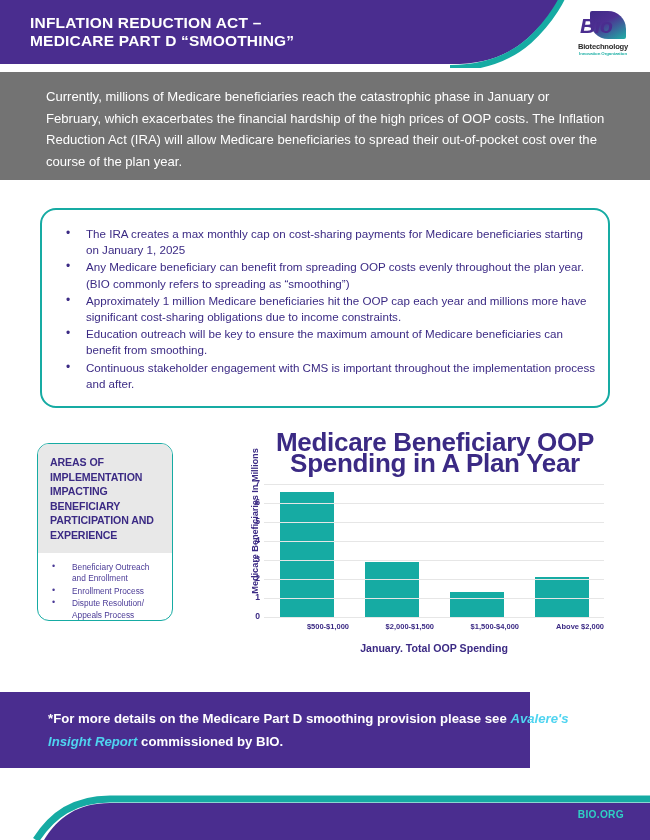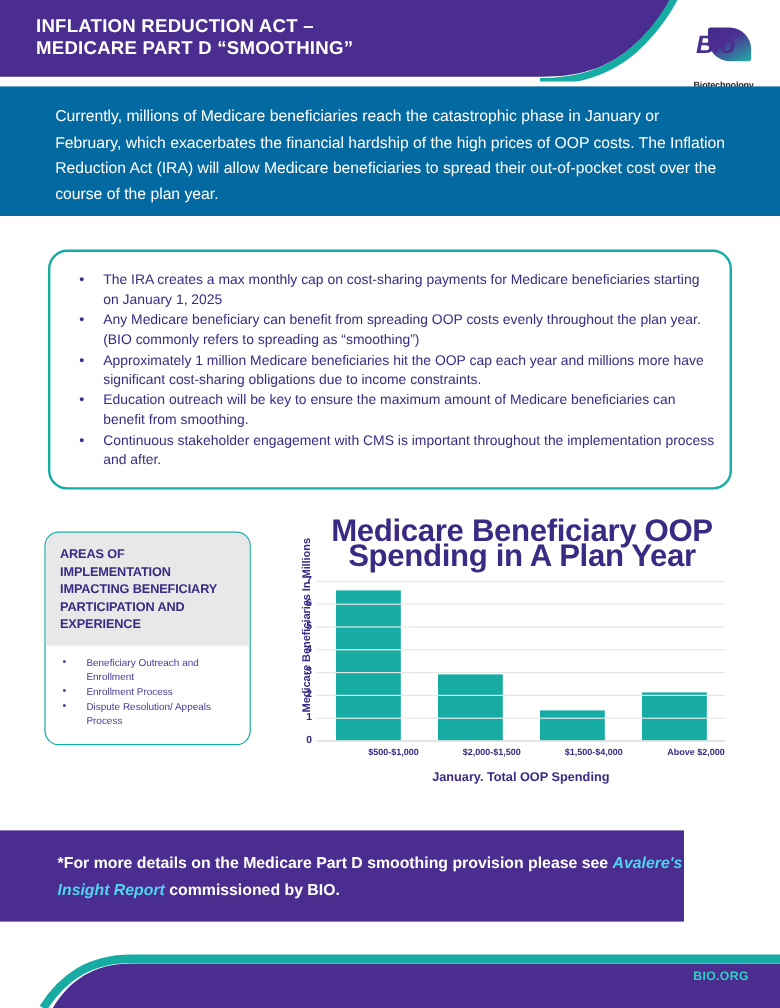"Bio" .logo-mark { margin: 12px auto -> 0 auto }
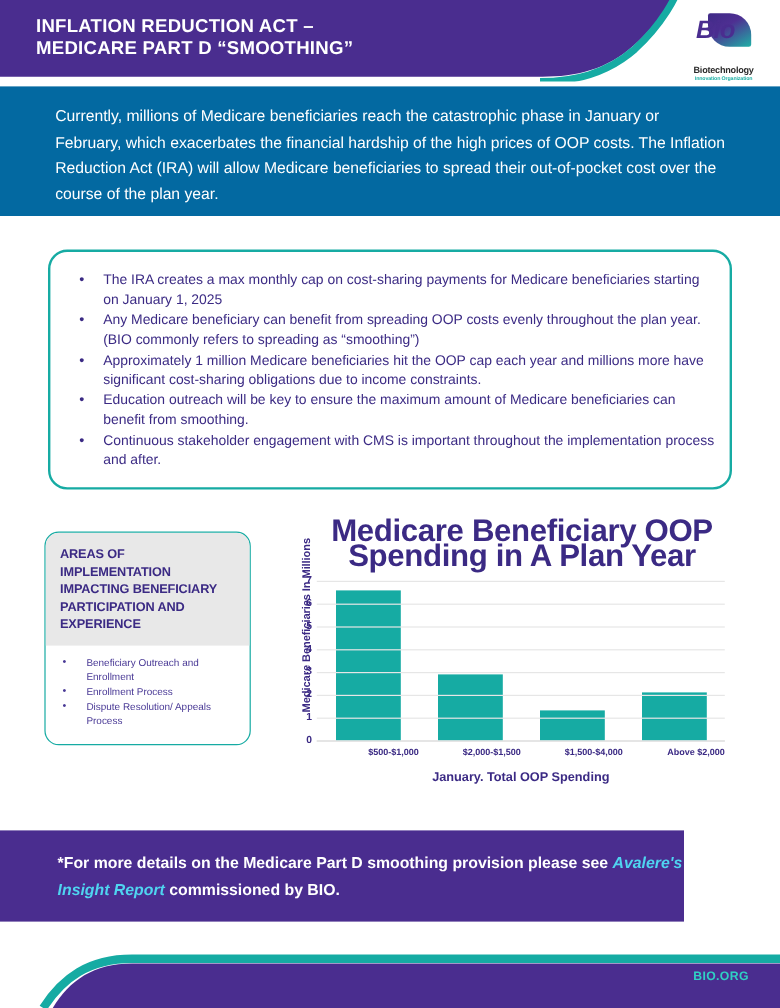"Biotechnology" .logo-sub1 { margin-top: 13px -> 1px }
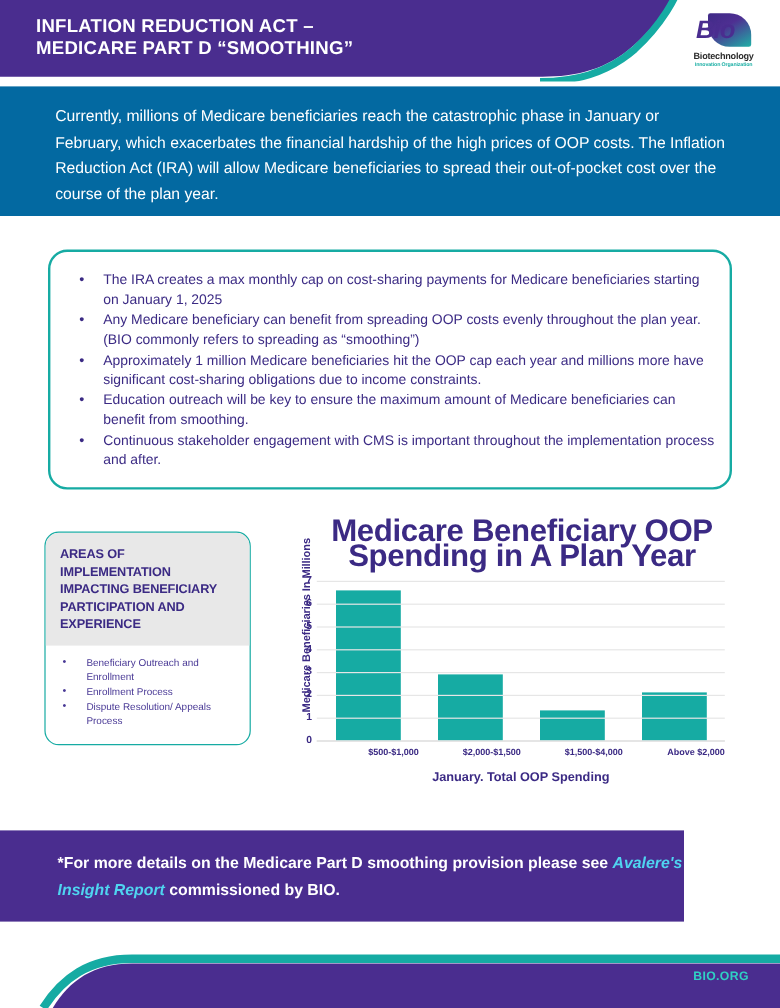"Currently, millions of Medicare" .intro { background: #0369a1 -> #737373 }
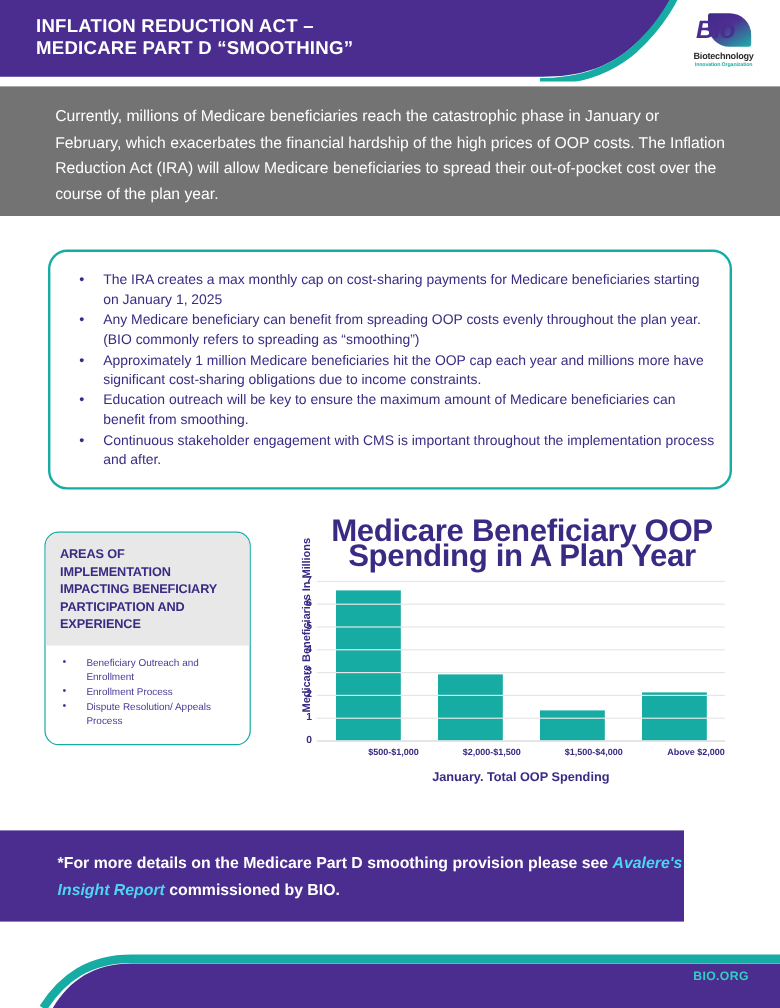"AREAS OF IMPLEMENTATION IMPACTING" .areas { width: 172px -> 136px }
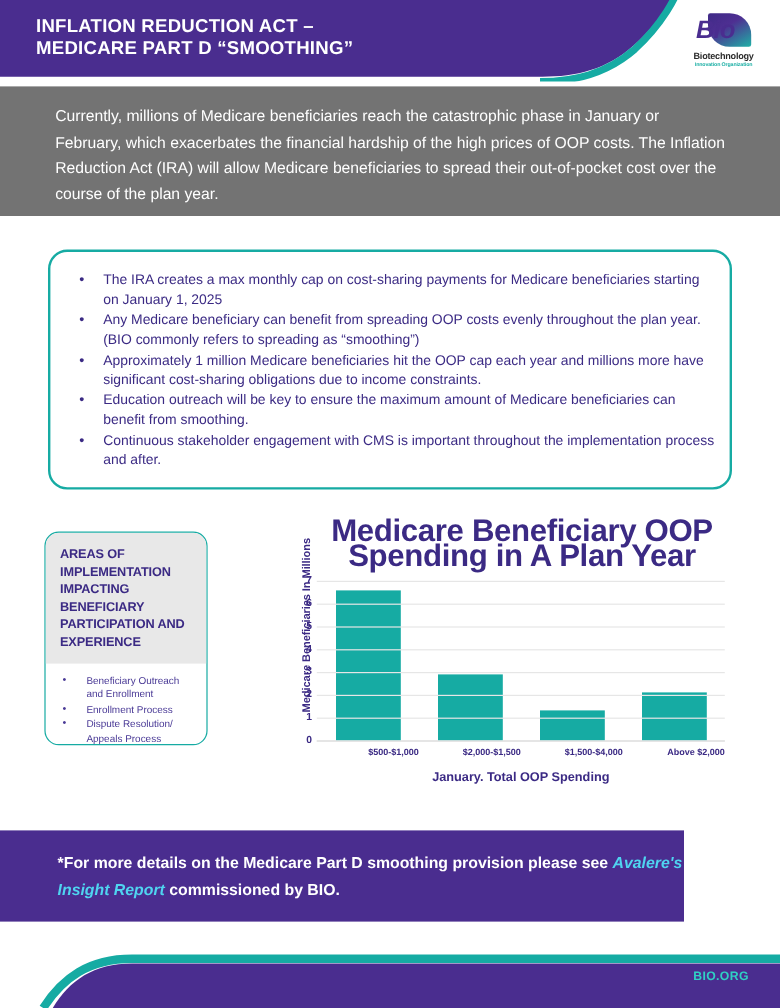"*For more details on the" .note { width: 570px -> 530px }
